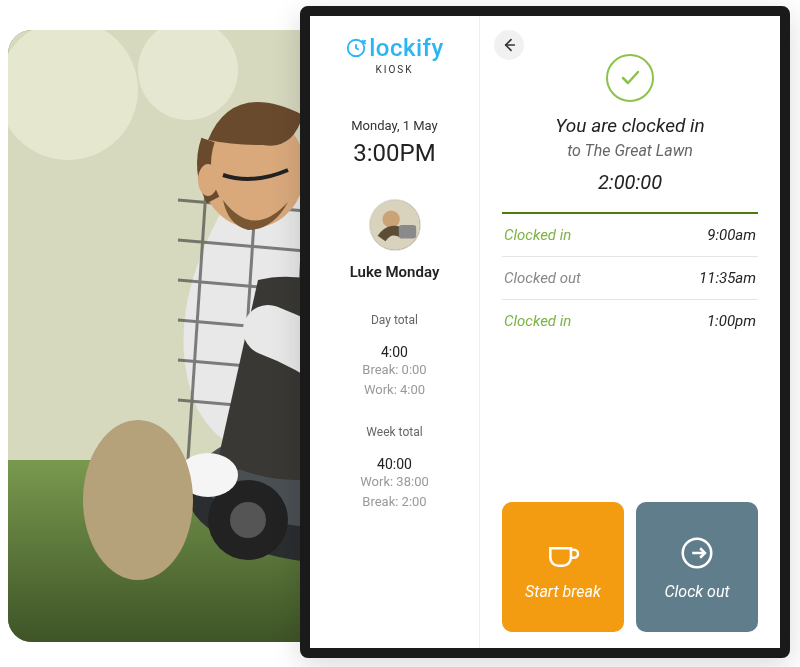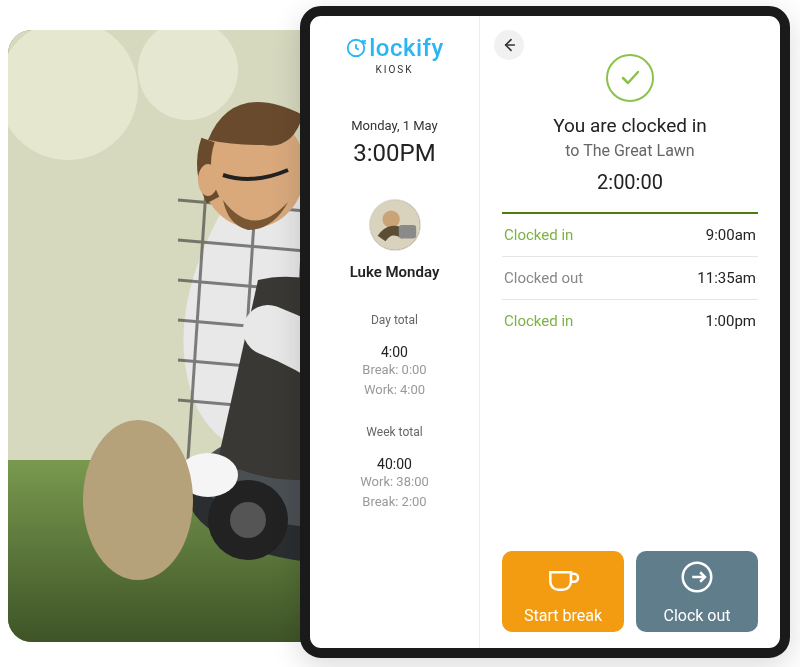"lockify" .device { border-radius: 21px -> 8px }
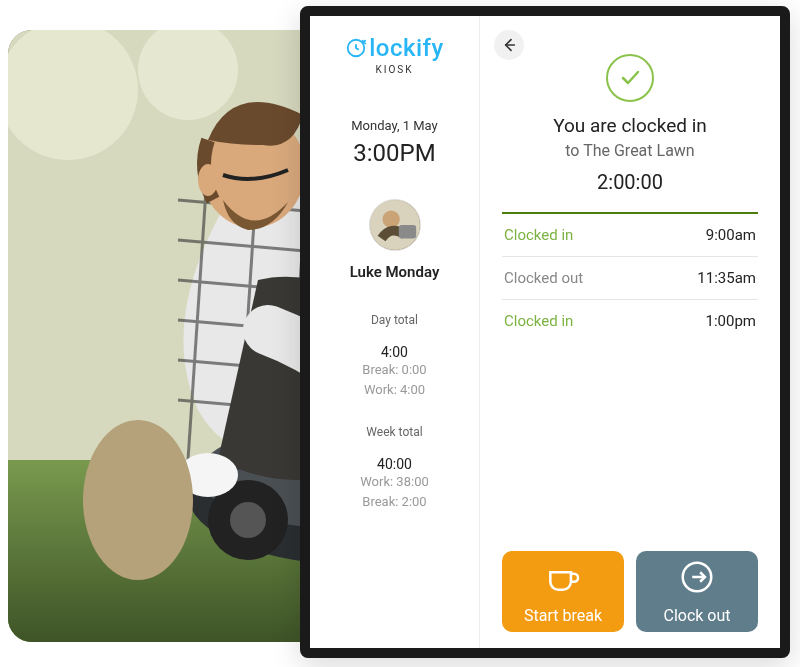"You are clocked in" .main { font-style: none -> italic }
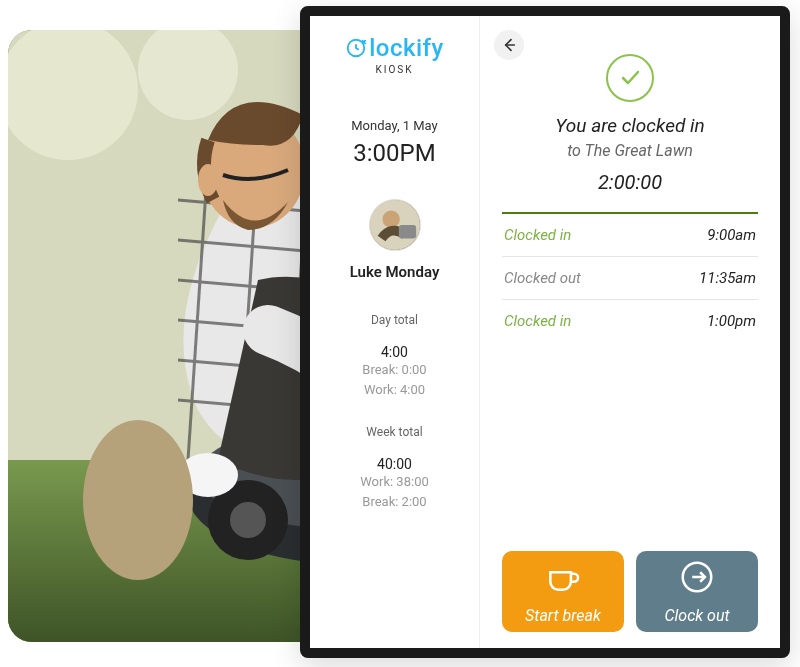"Start break" .btn { height: 81px -> 130px }
